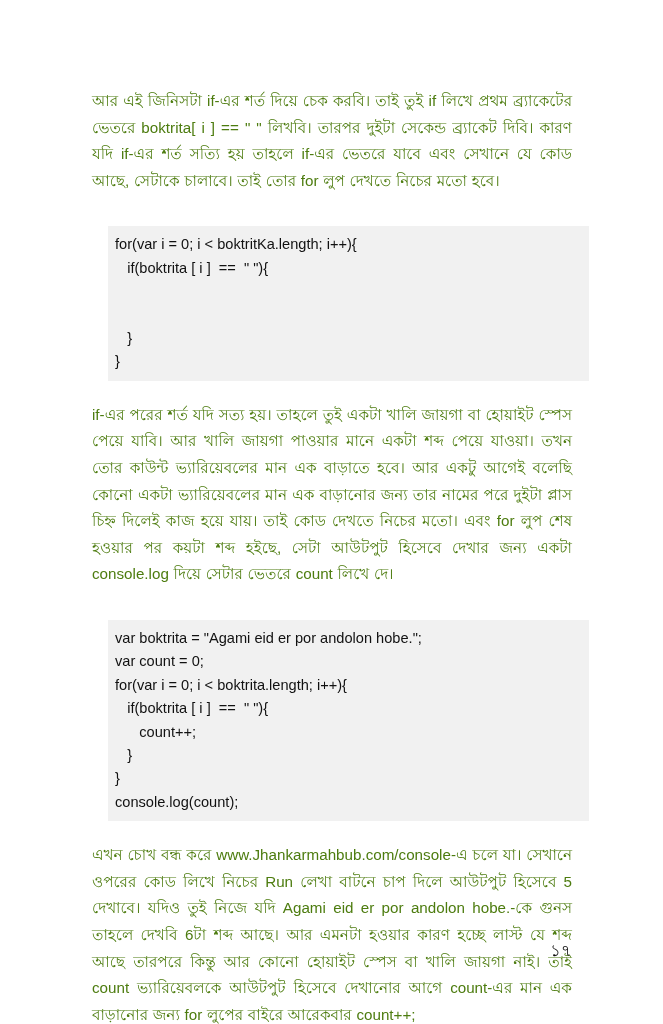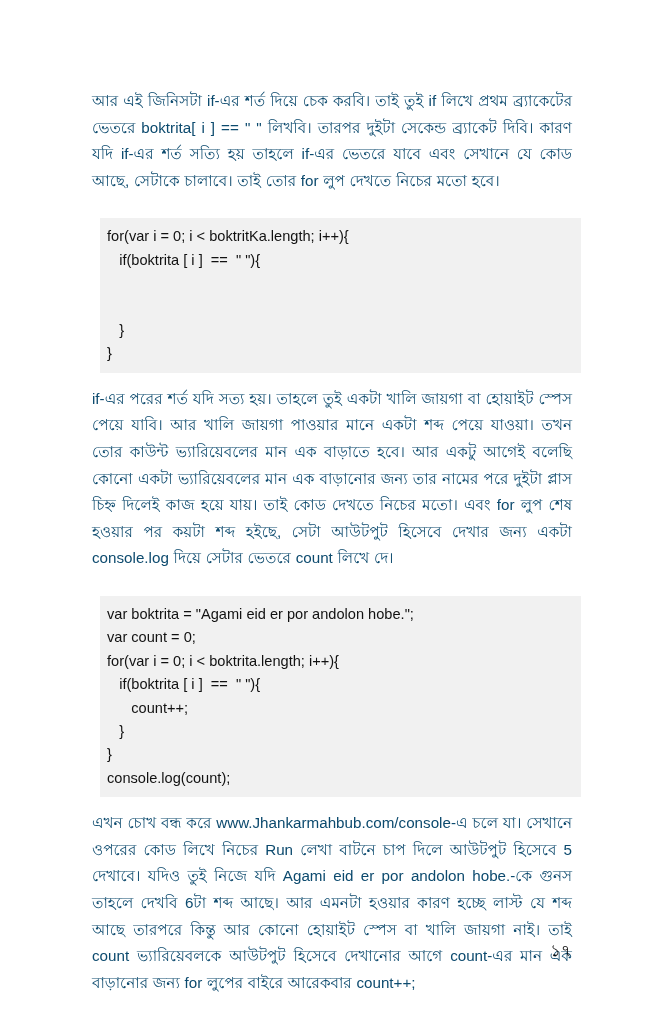"আর এই জিনিসটা if-এর শর্ত" .para { color: #0c4a6e -> #4d7c0f }
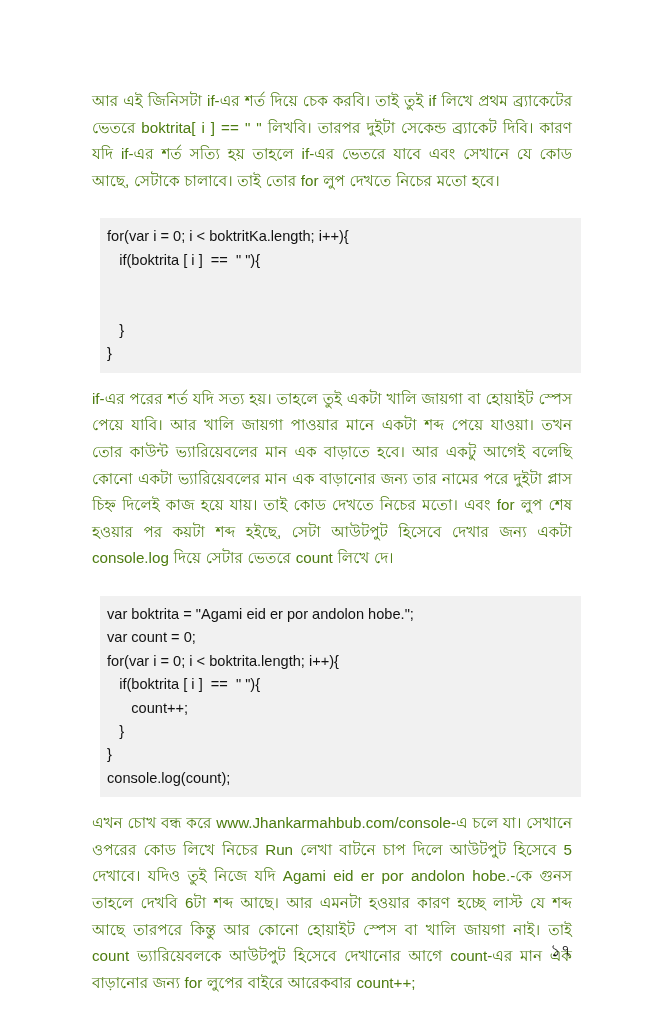"for(var i = 0; i" .code-block { margin: 8px -> 16px }
